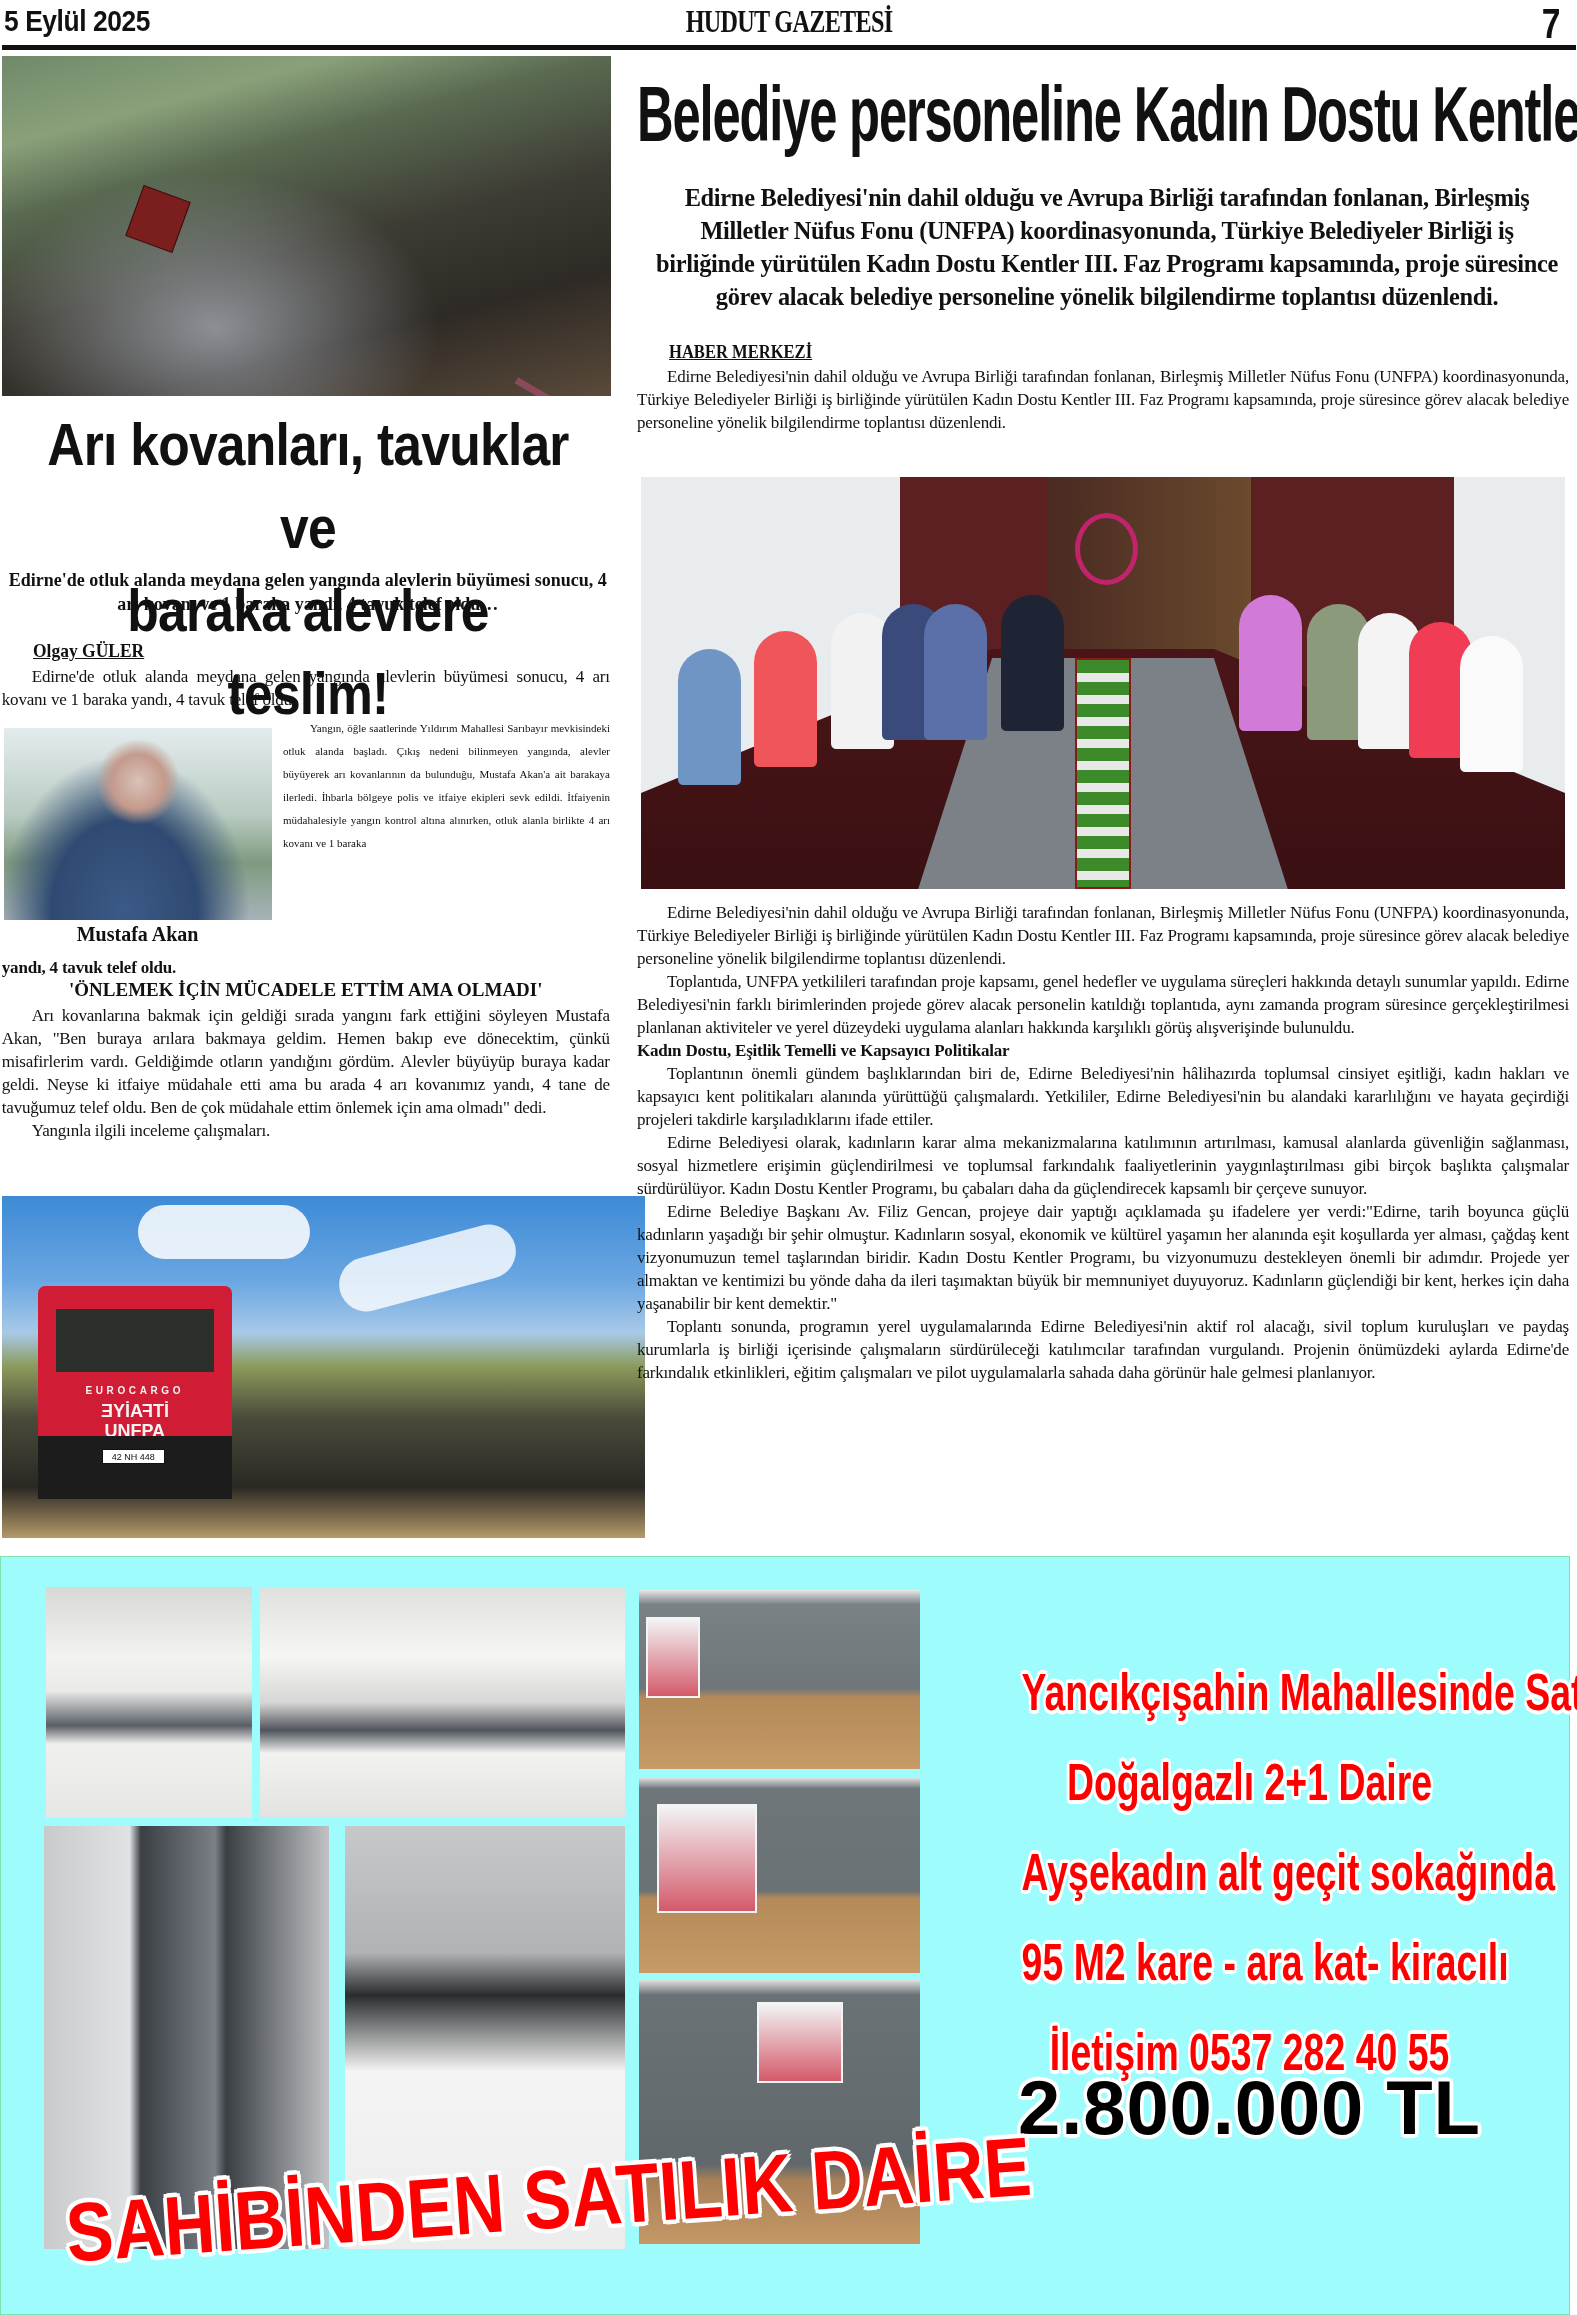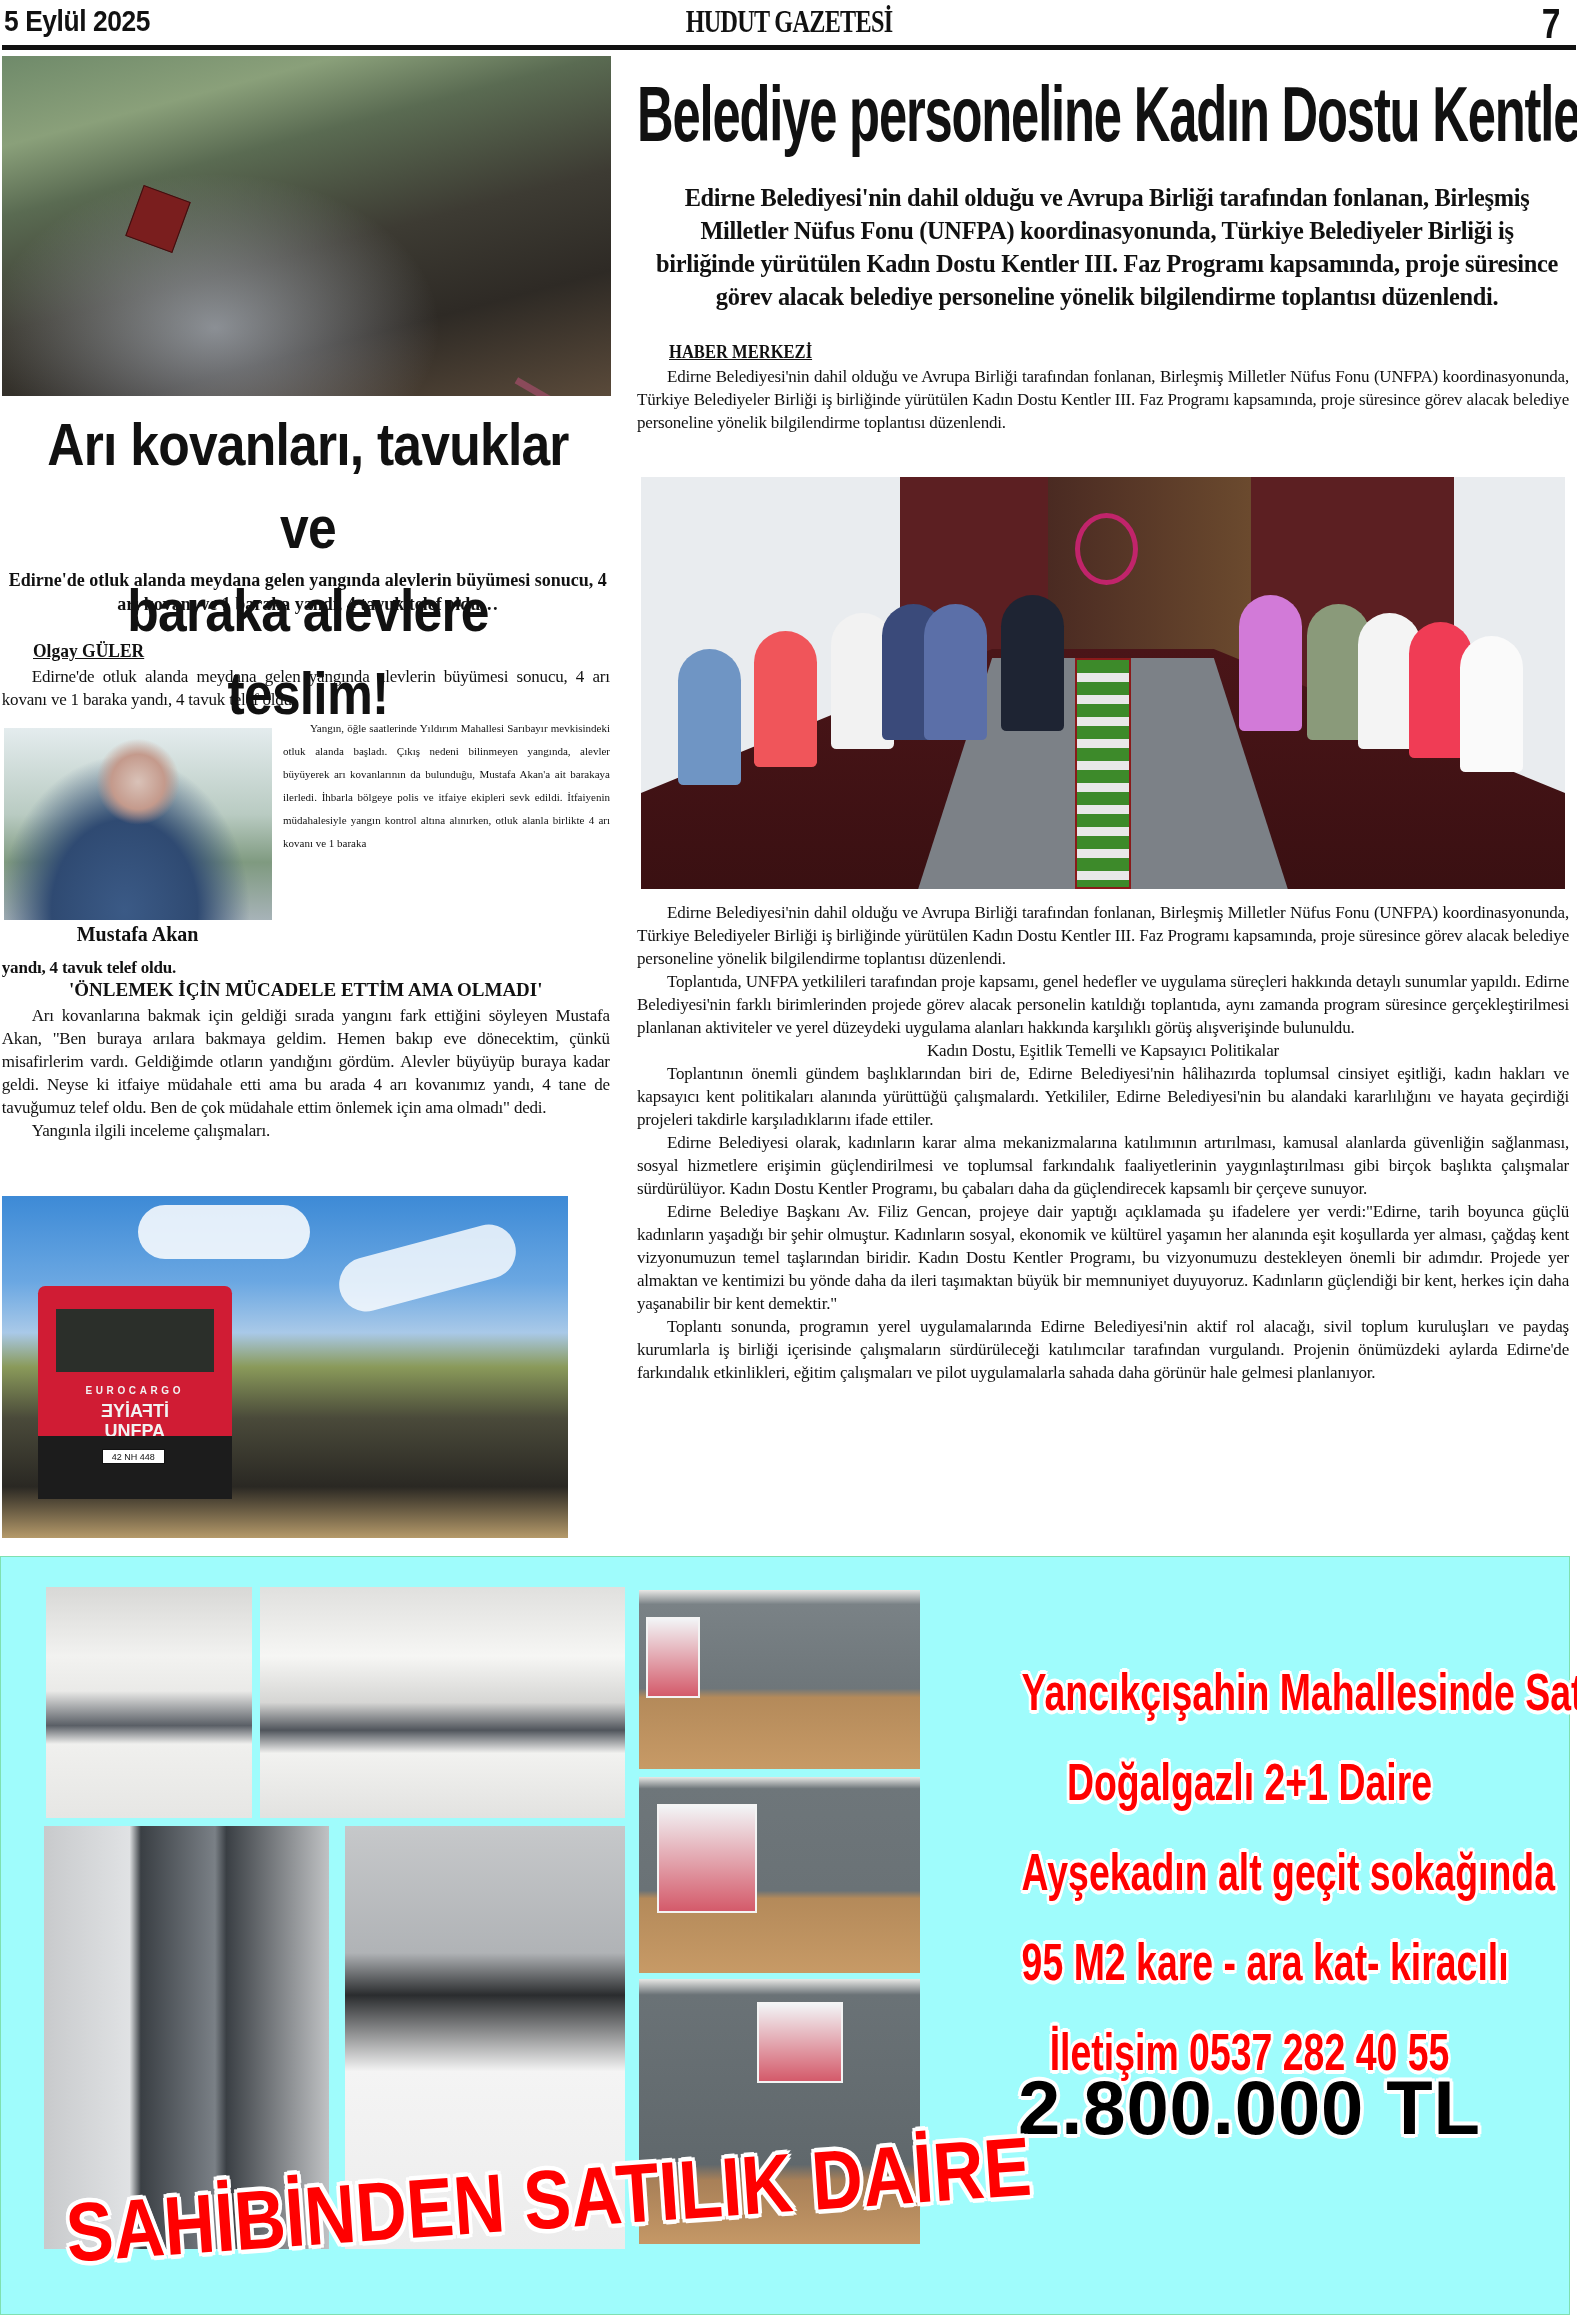"Kadın Dostu, Eşitlik Temelli ve" .subhead-right { font-weight: 400 -> 700; text-align: center -> left }
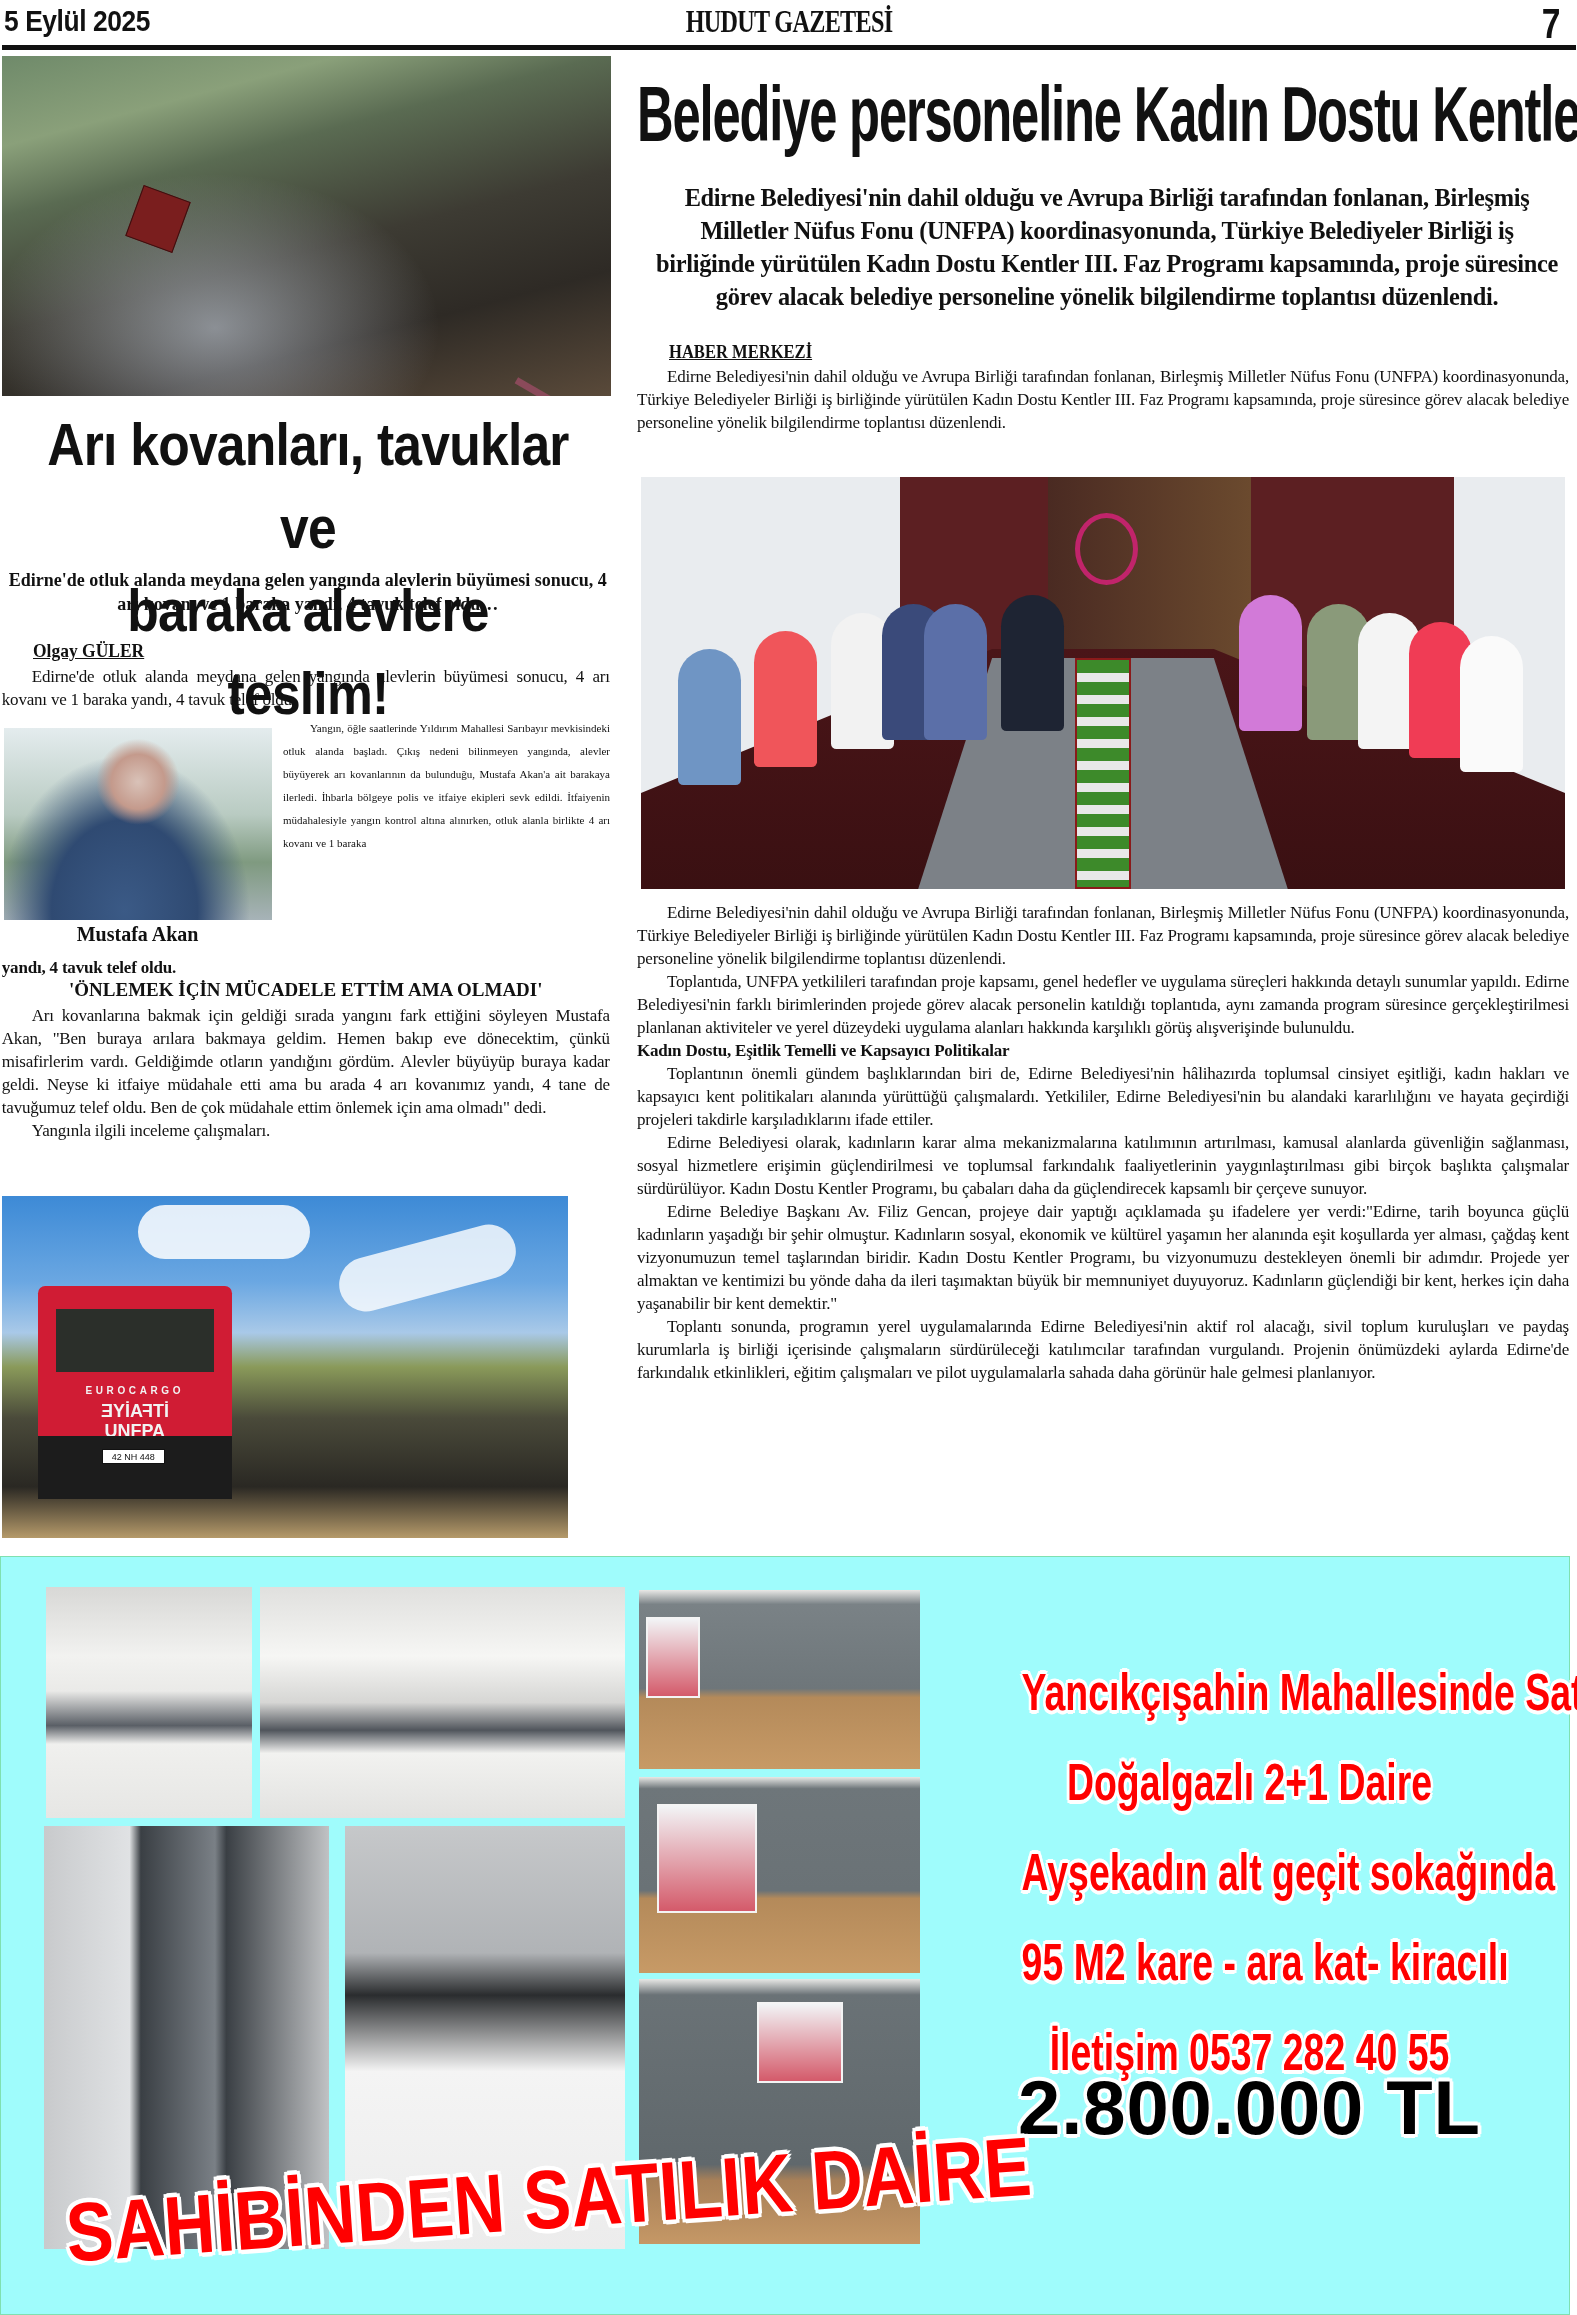"EUROCARGO" .ph-truck { width: 566px -> 643px }
